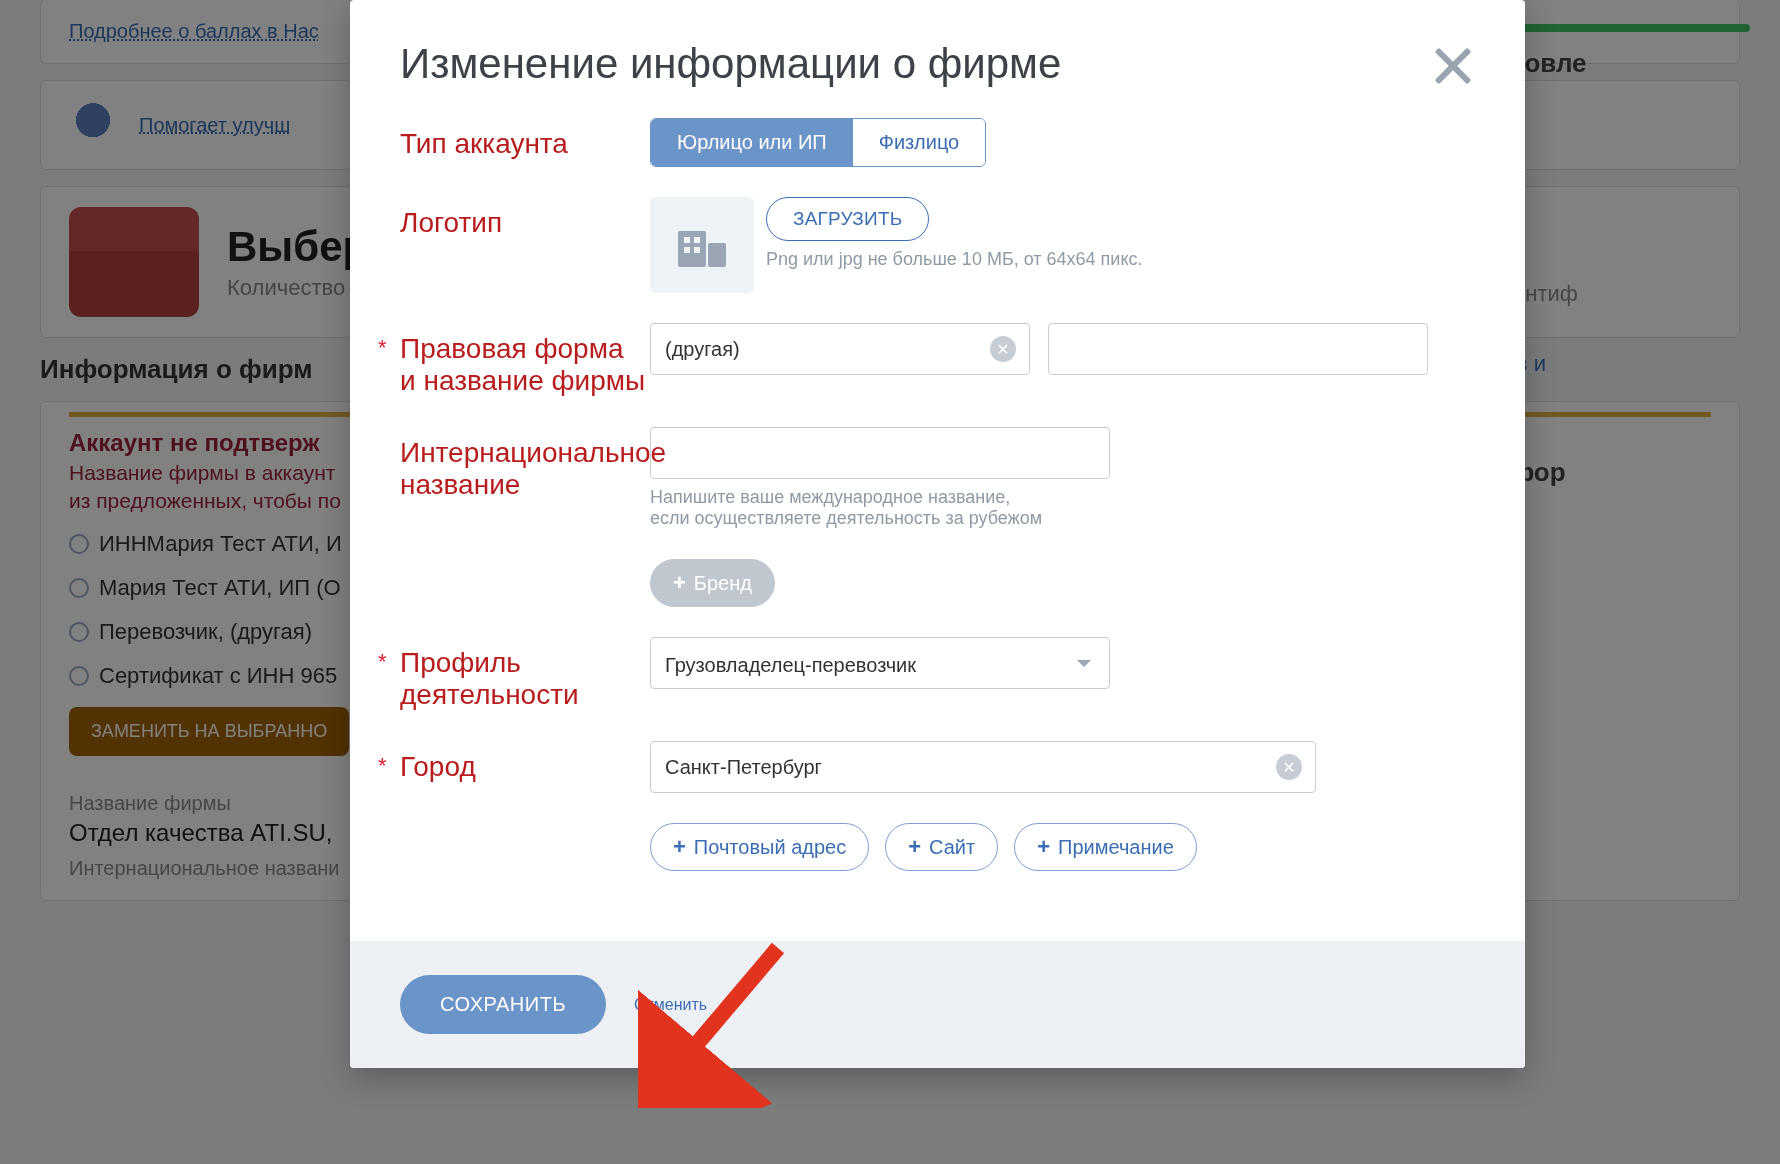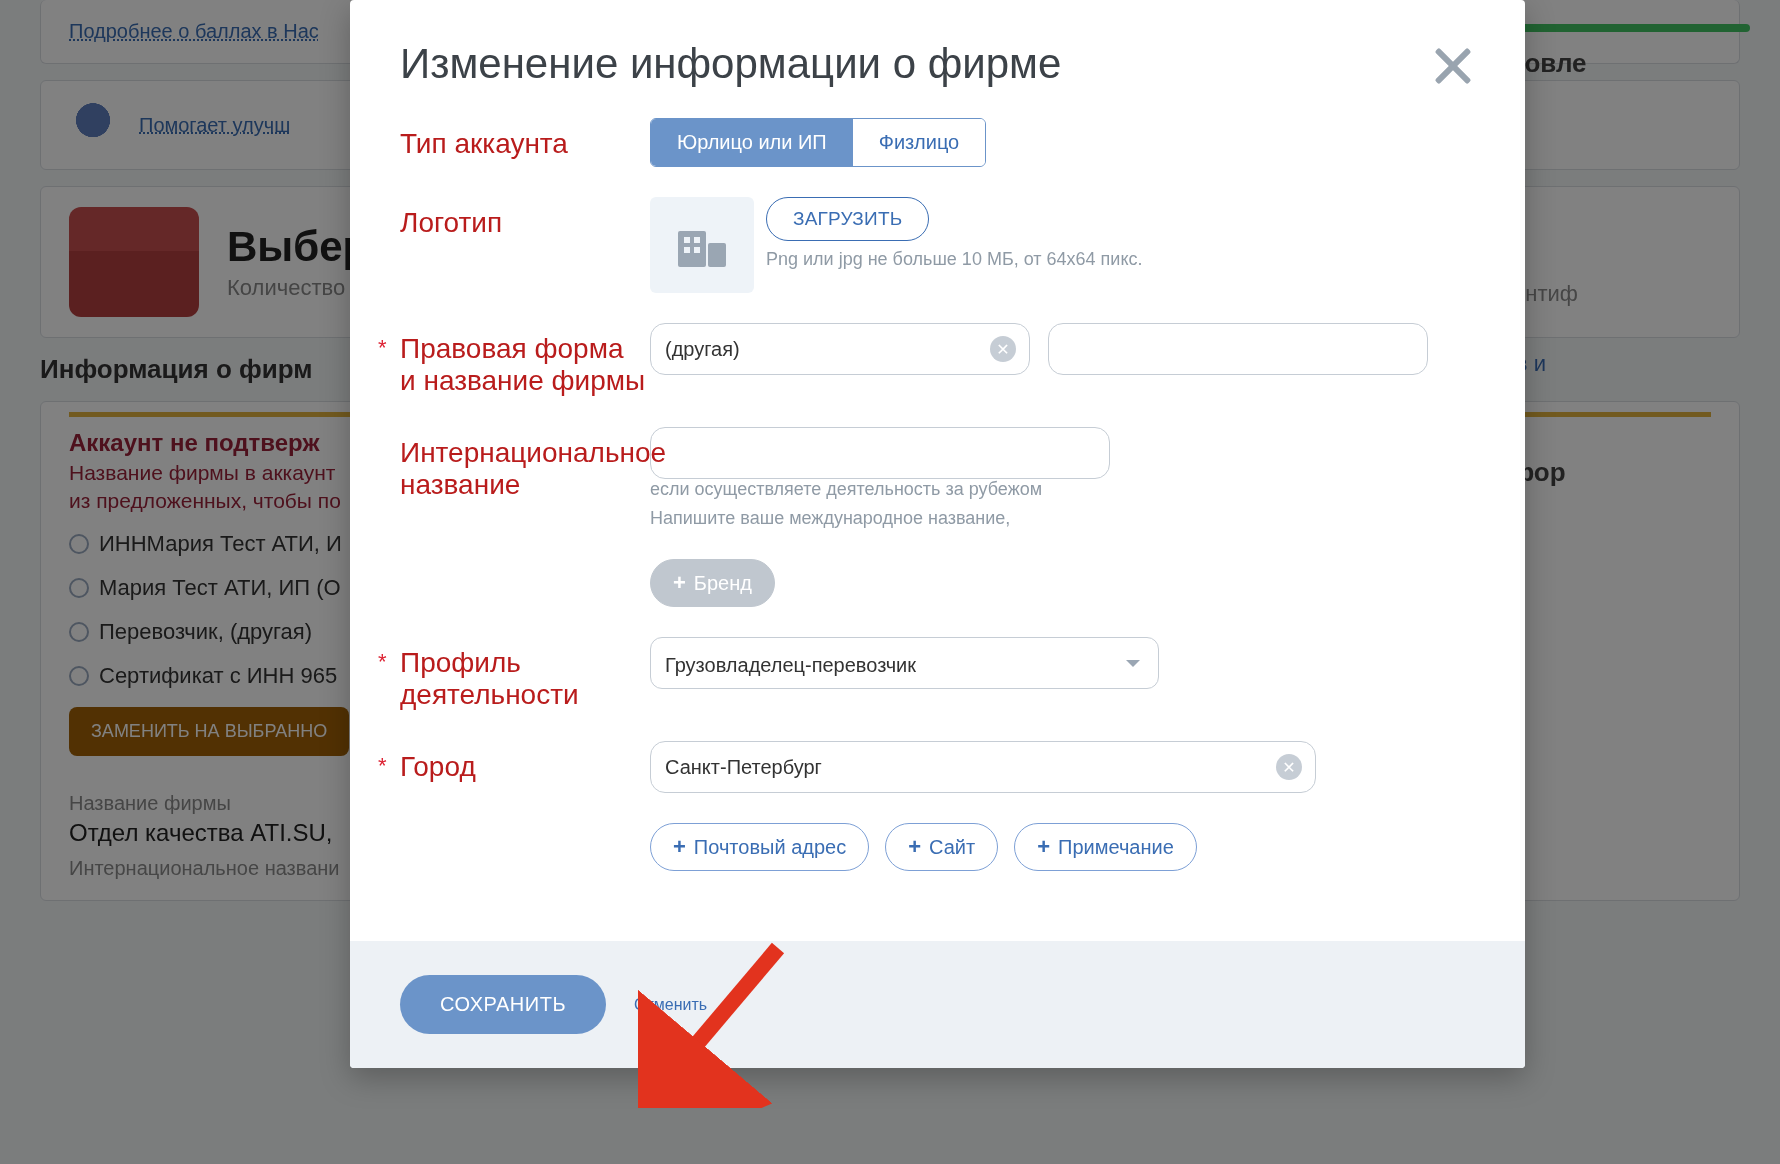"(другая)" .txt-input { border-radius: 15px -> 4px }
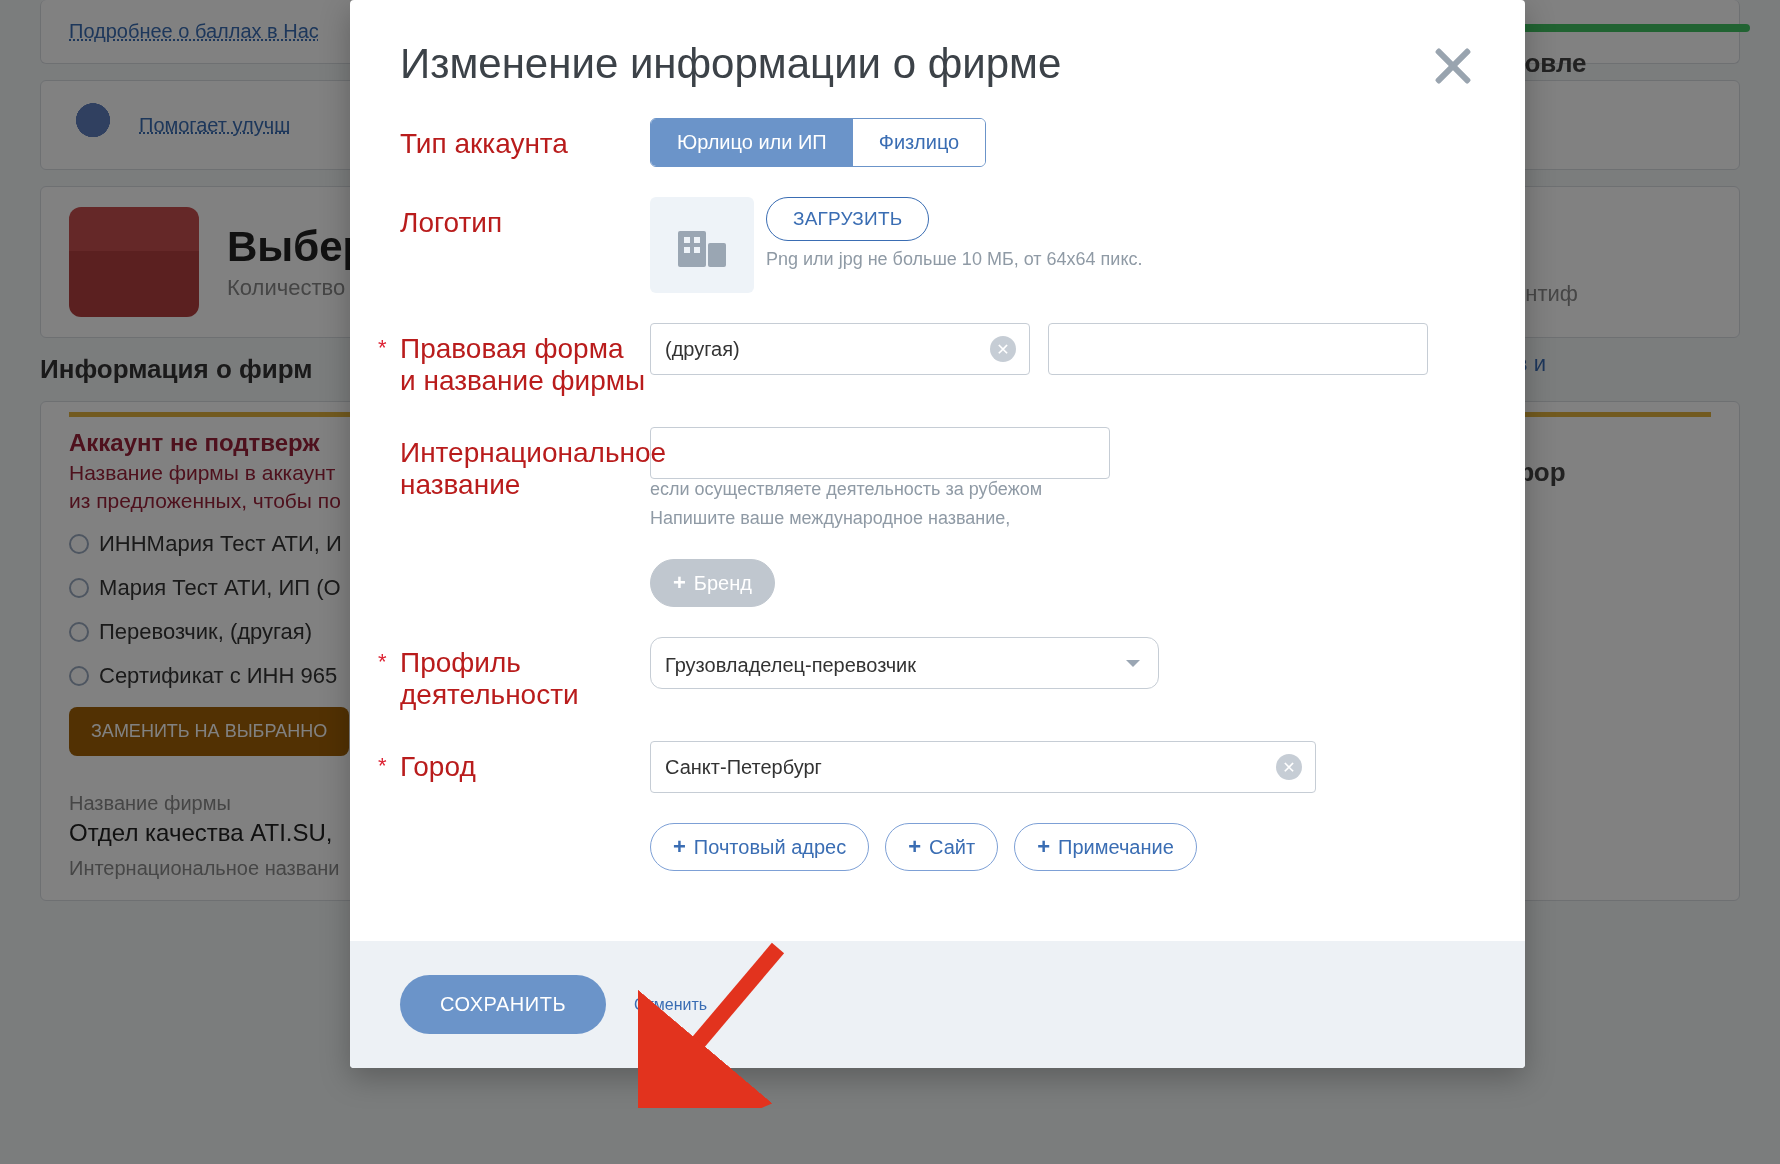"если осуществляете деятельность за" div.hint { order: before "Напишите ваше международное название," -> after "Напишите ваше международное название," }
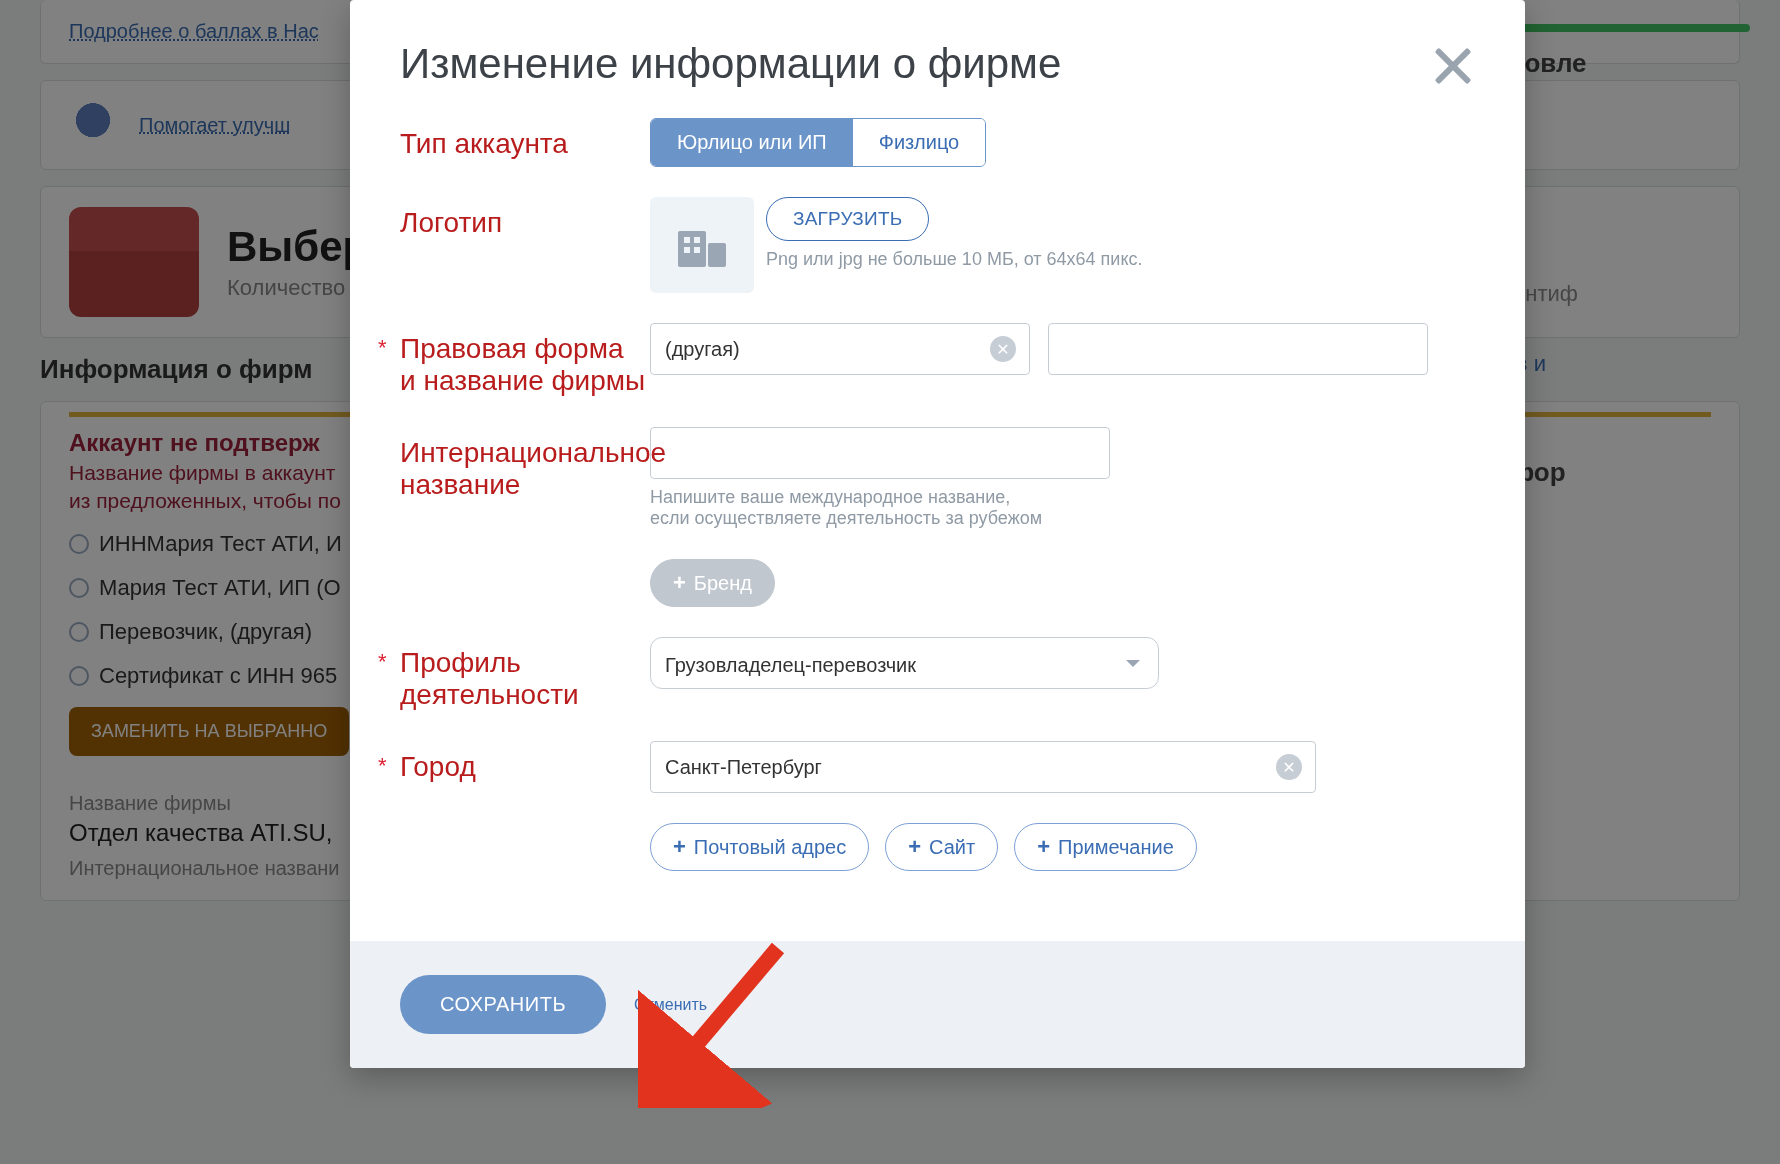"Грузовладелец-перевозчик" .select-like { border-radius: 12px -> 4px; width: 509px -> 460px }
